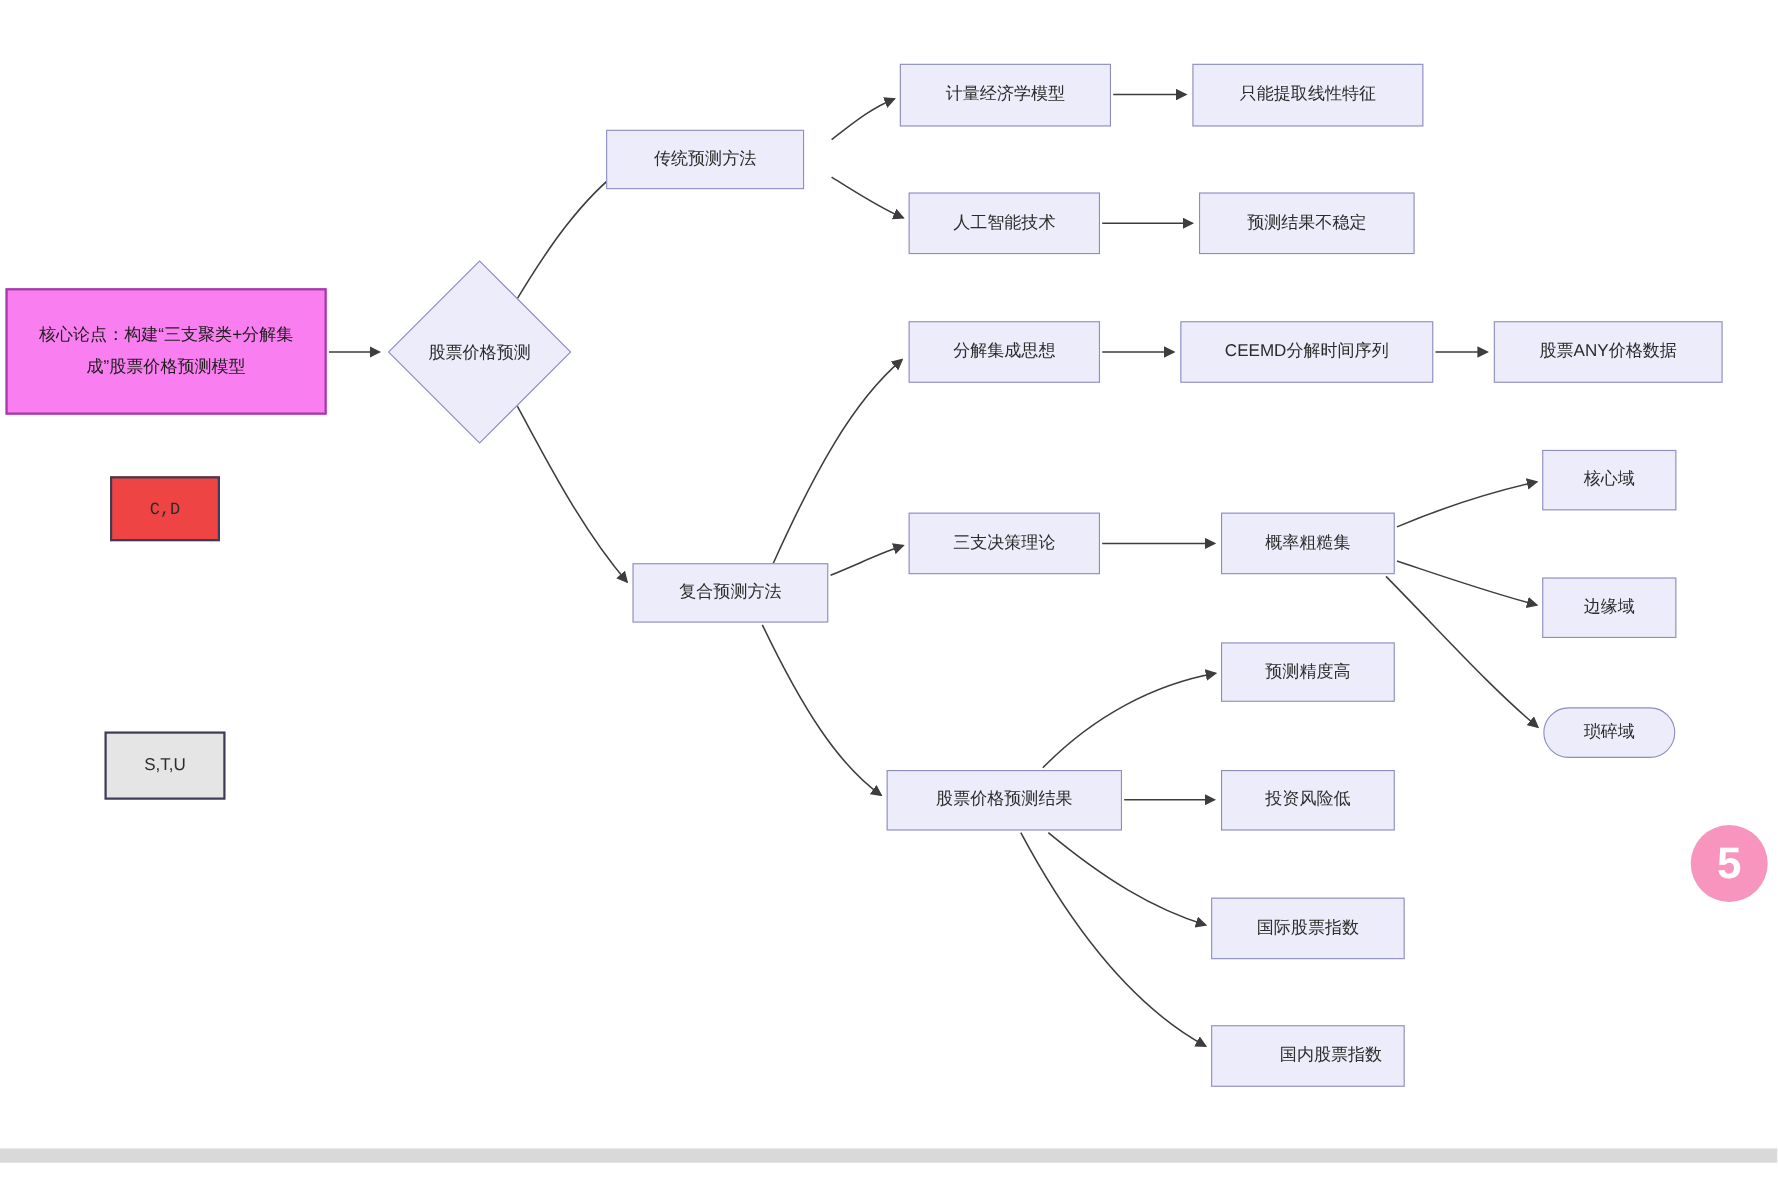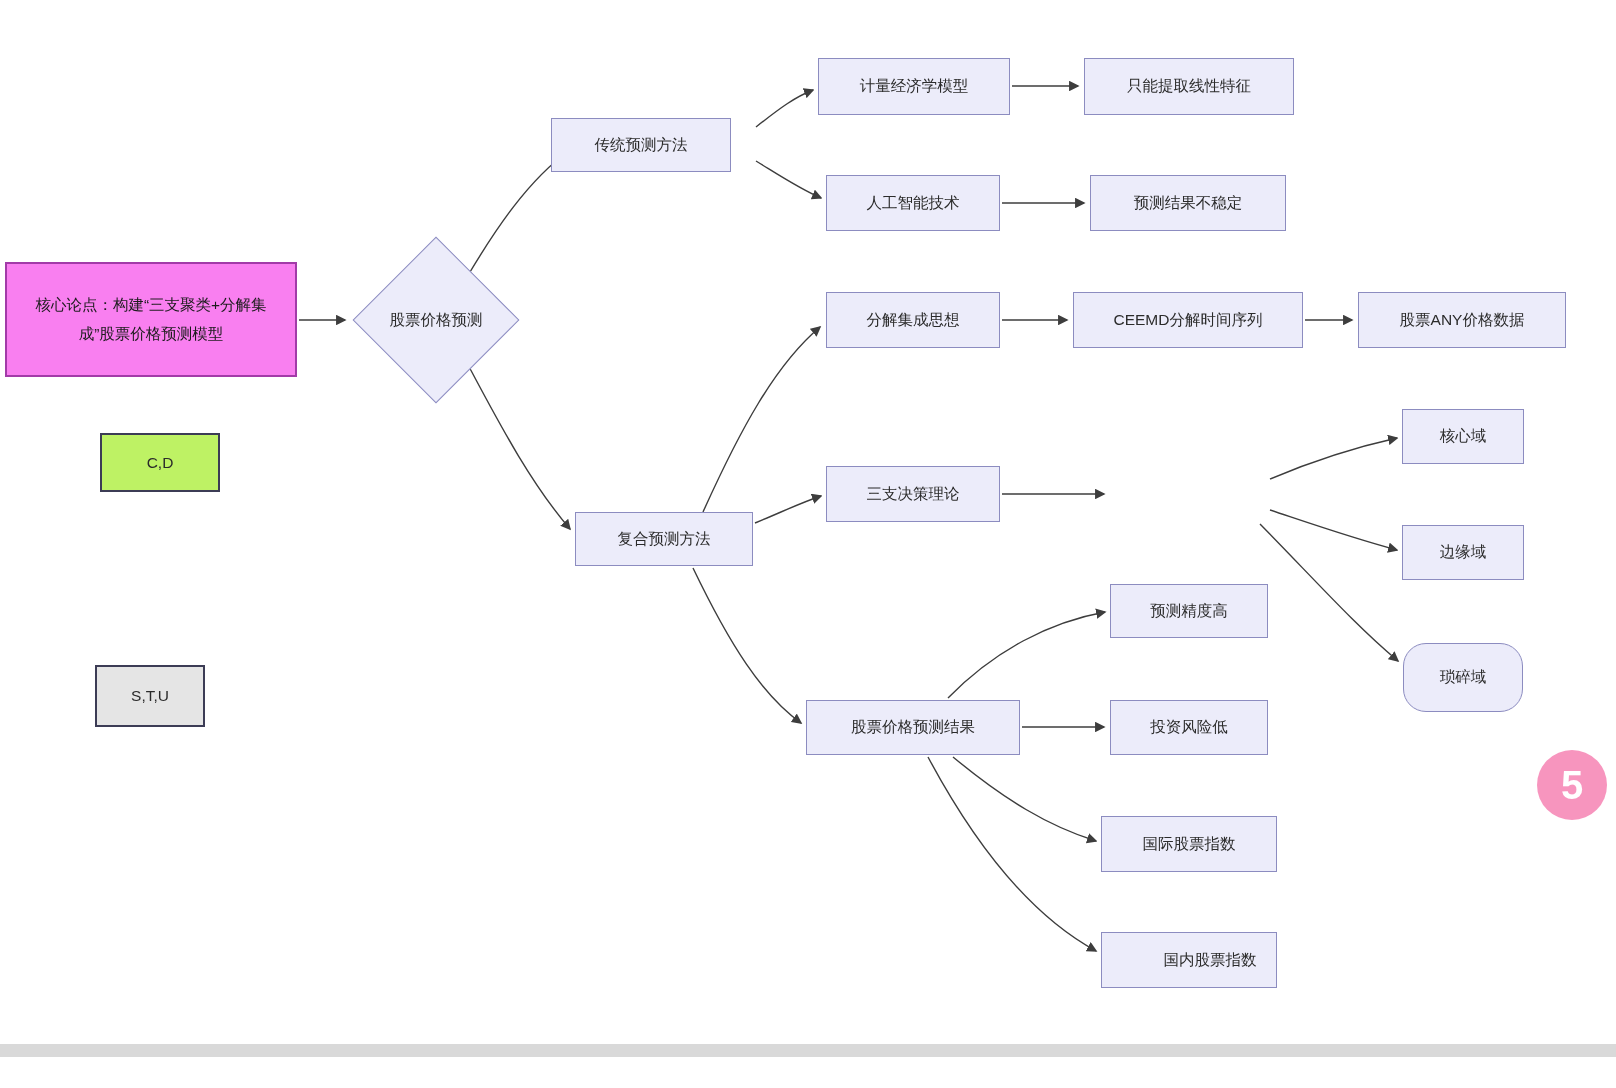"C,D" #lg-cd { background: #bef264 -> #ef4444; font-family: none -> Liberation Mono, monospace; width: 120px -> 100px }
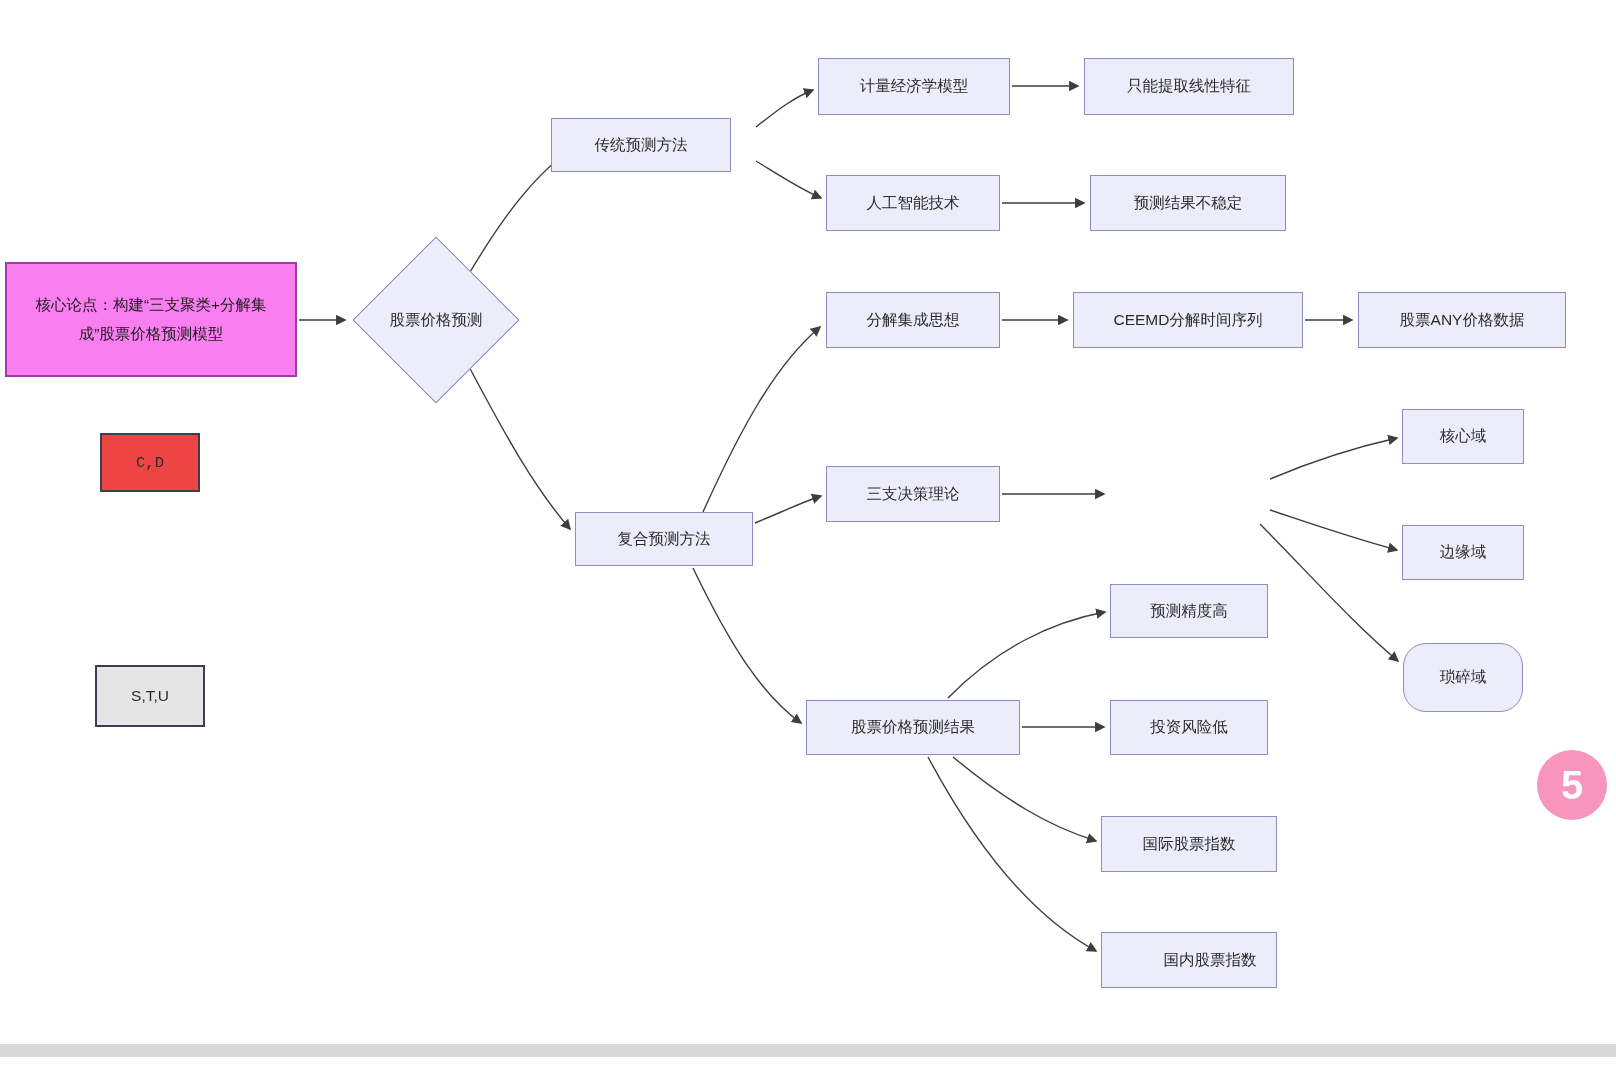"概率粗糙集" div.node { html: none -> <div>概率粗糙集</div> }
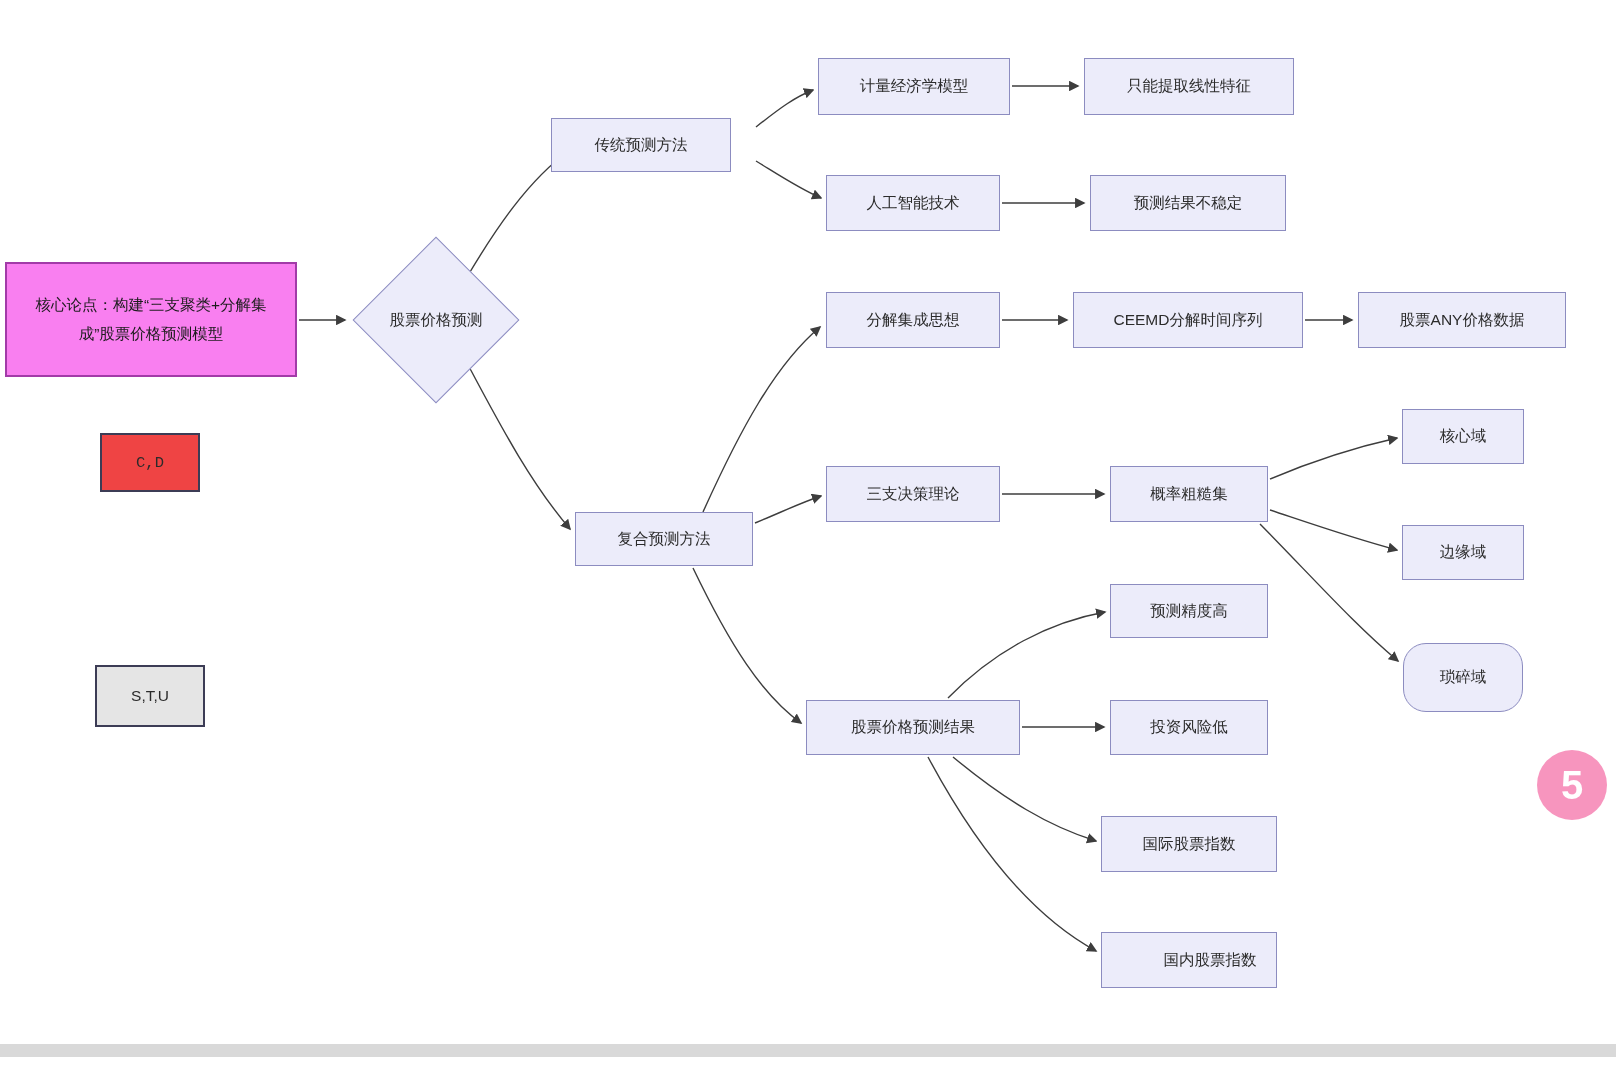"琐碎域" #n-trivial { height: 69px -> 46px }
